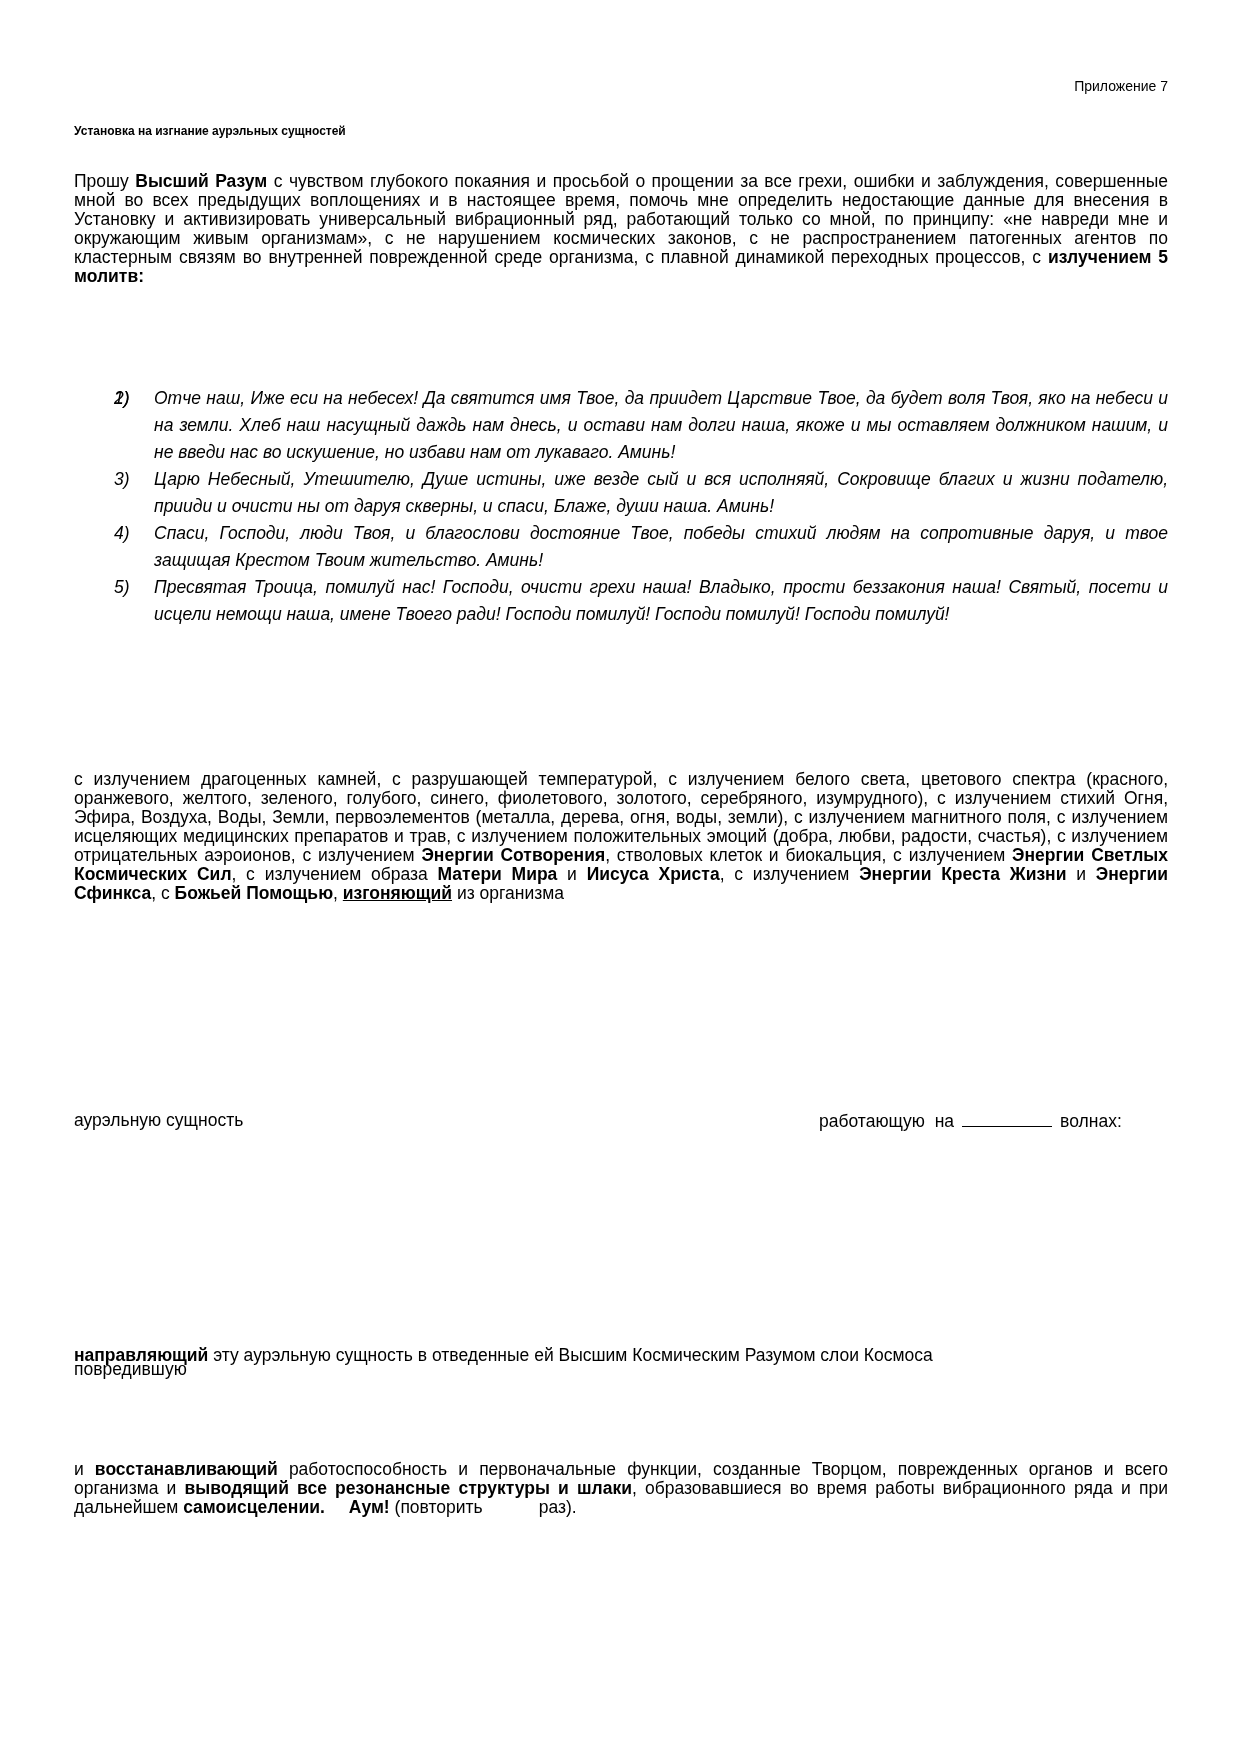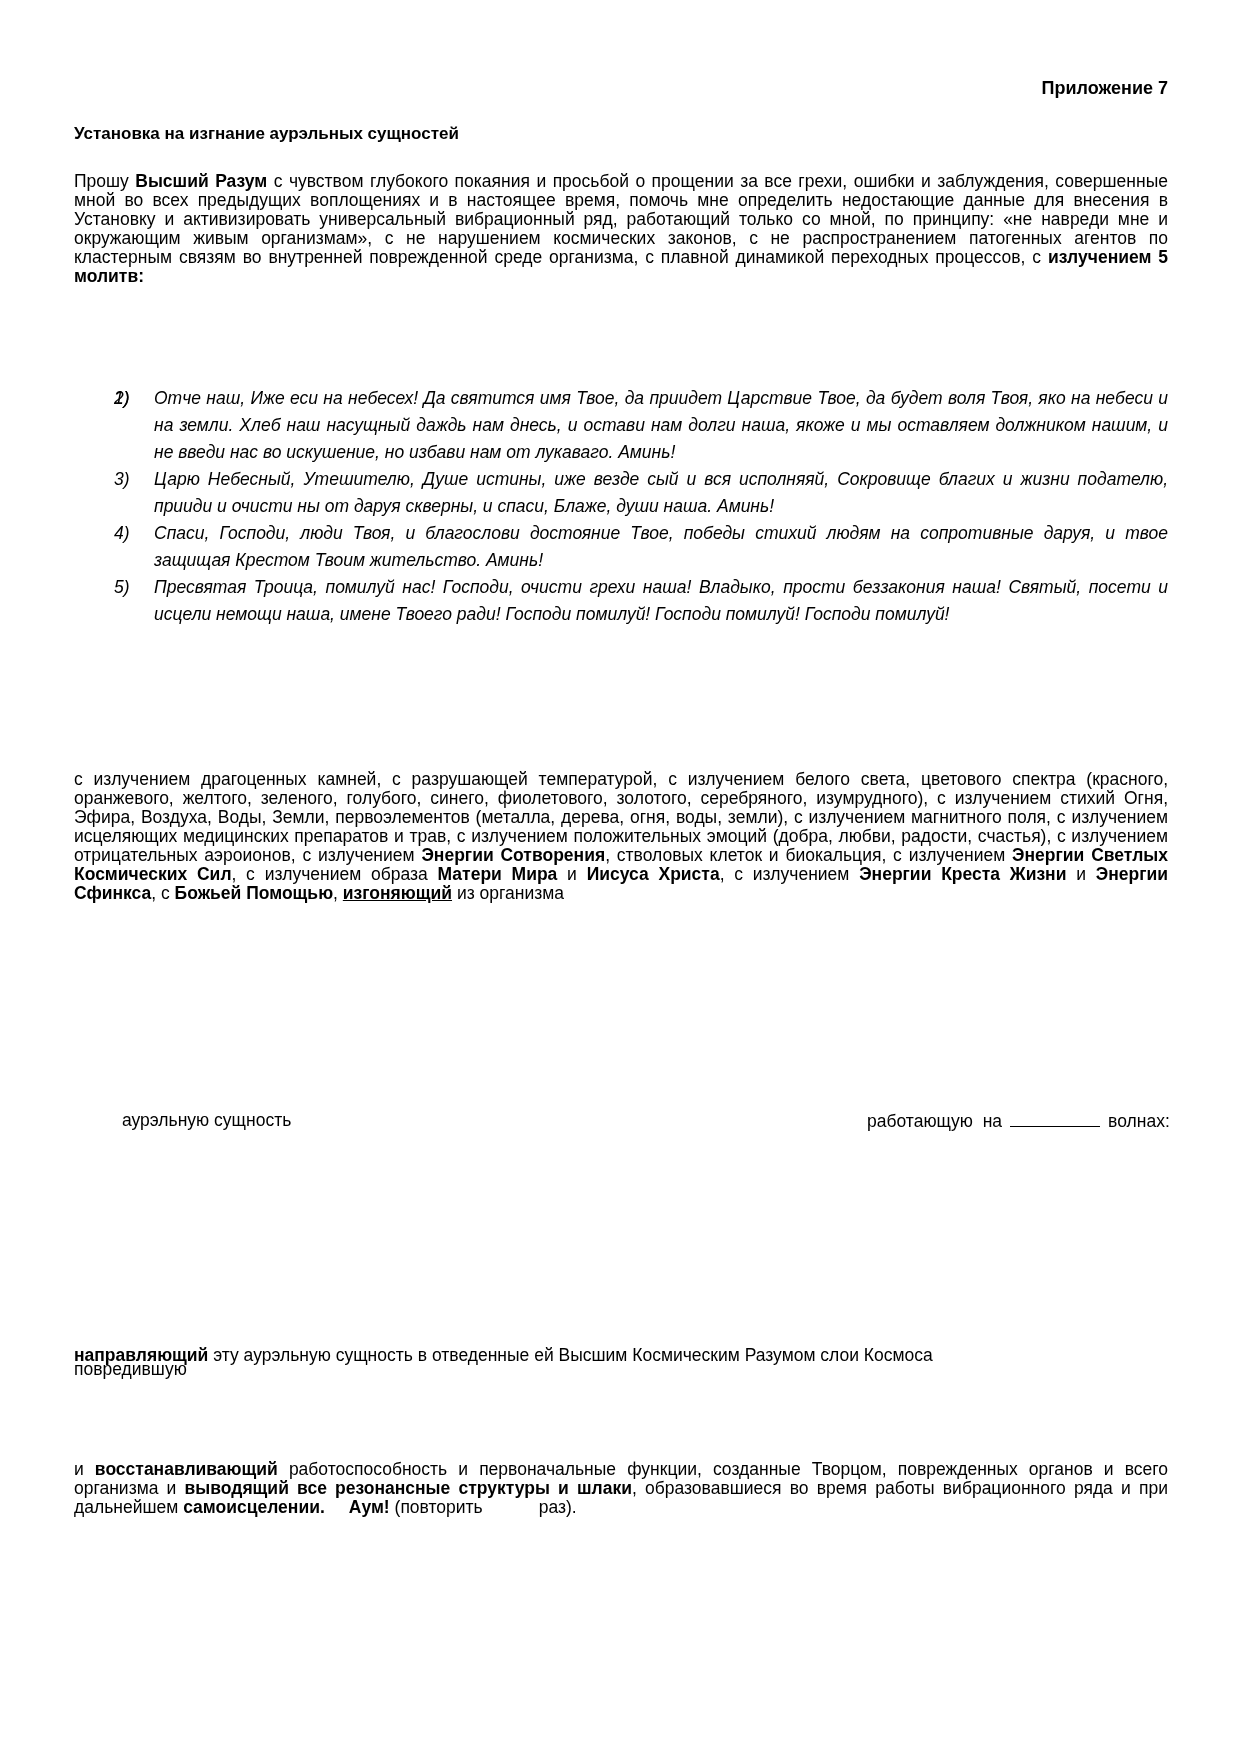"Приложение 7" .appendix { font-size: 18px -> 14px; font-weight: bold -> normal }
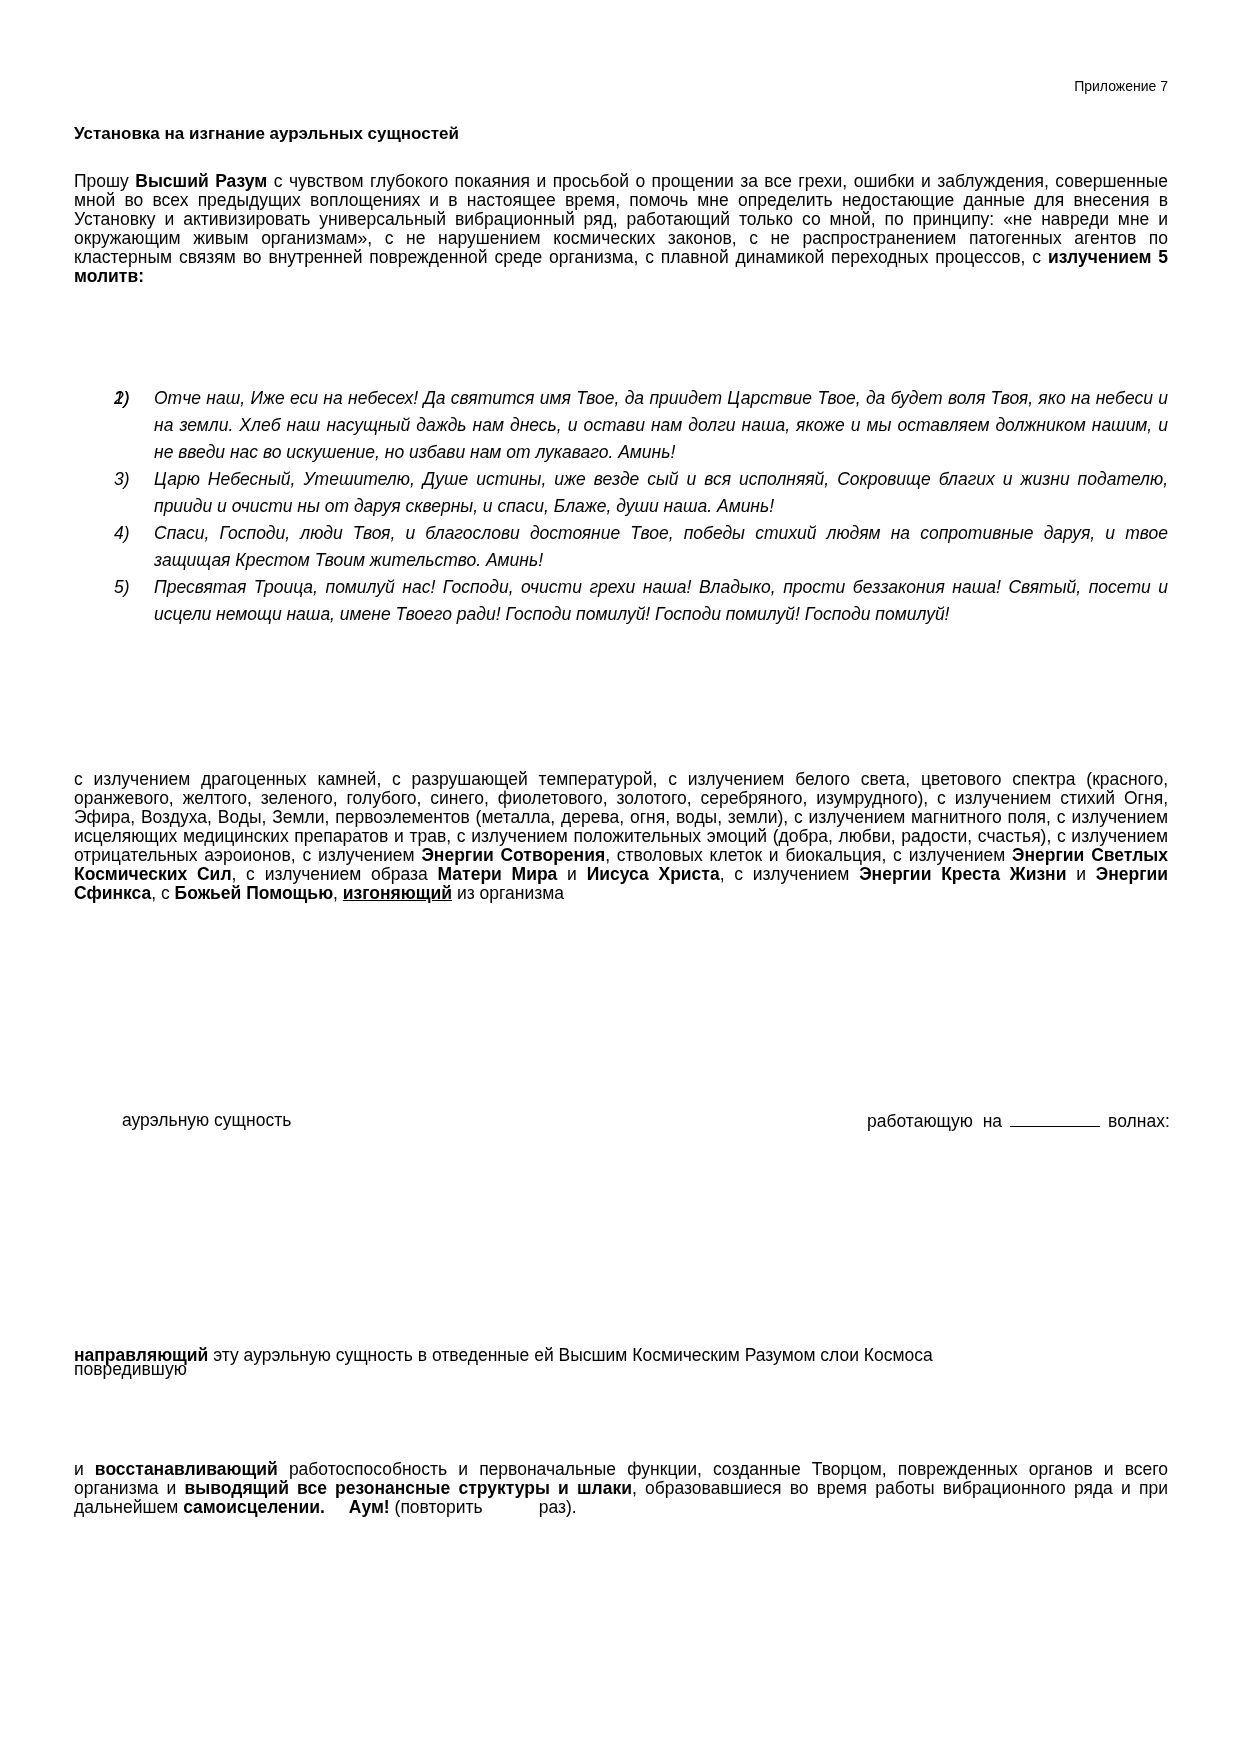"Установка на изгнание аурэльных" .title { font-size: 17px -> 12px }
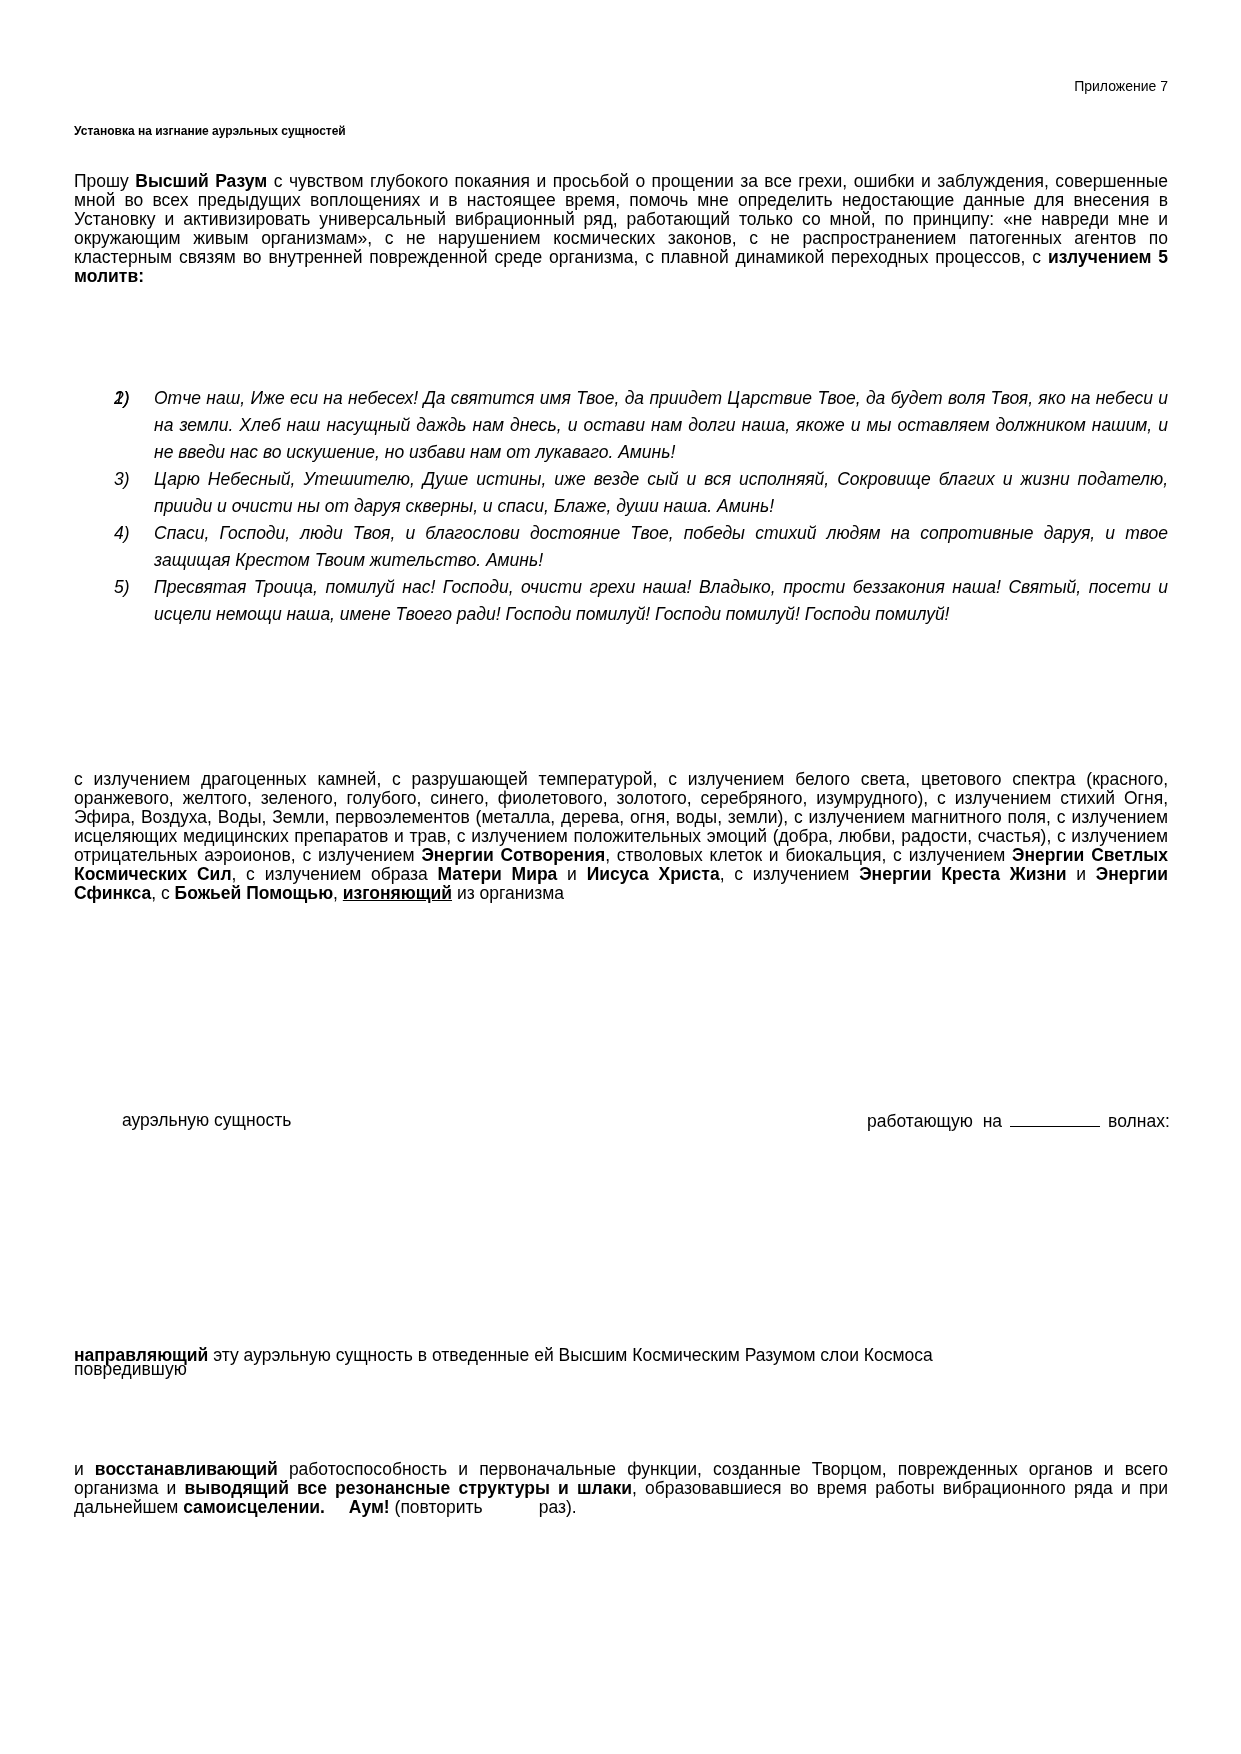"аурэльную сущность" .row-entity { margin-left: 48px -> none }
